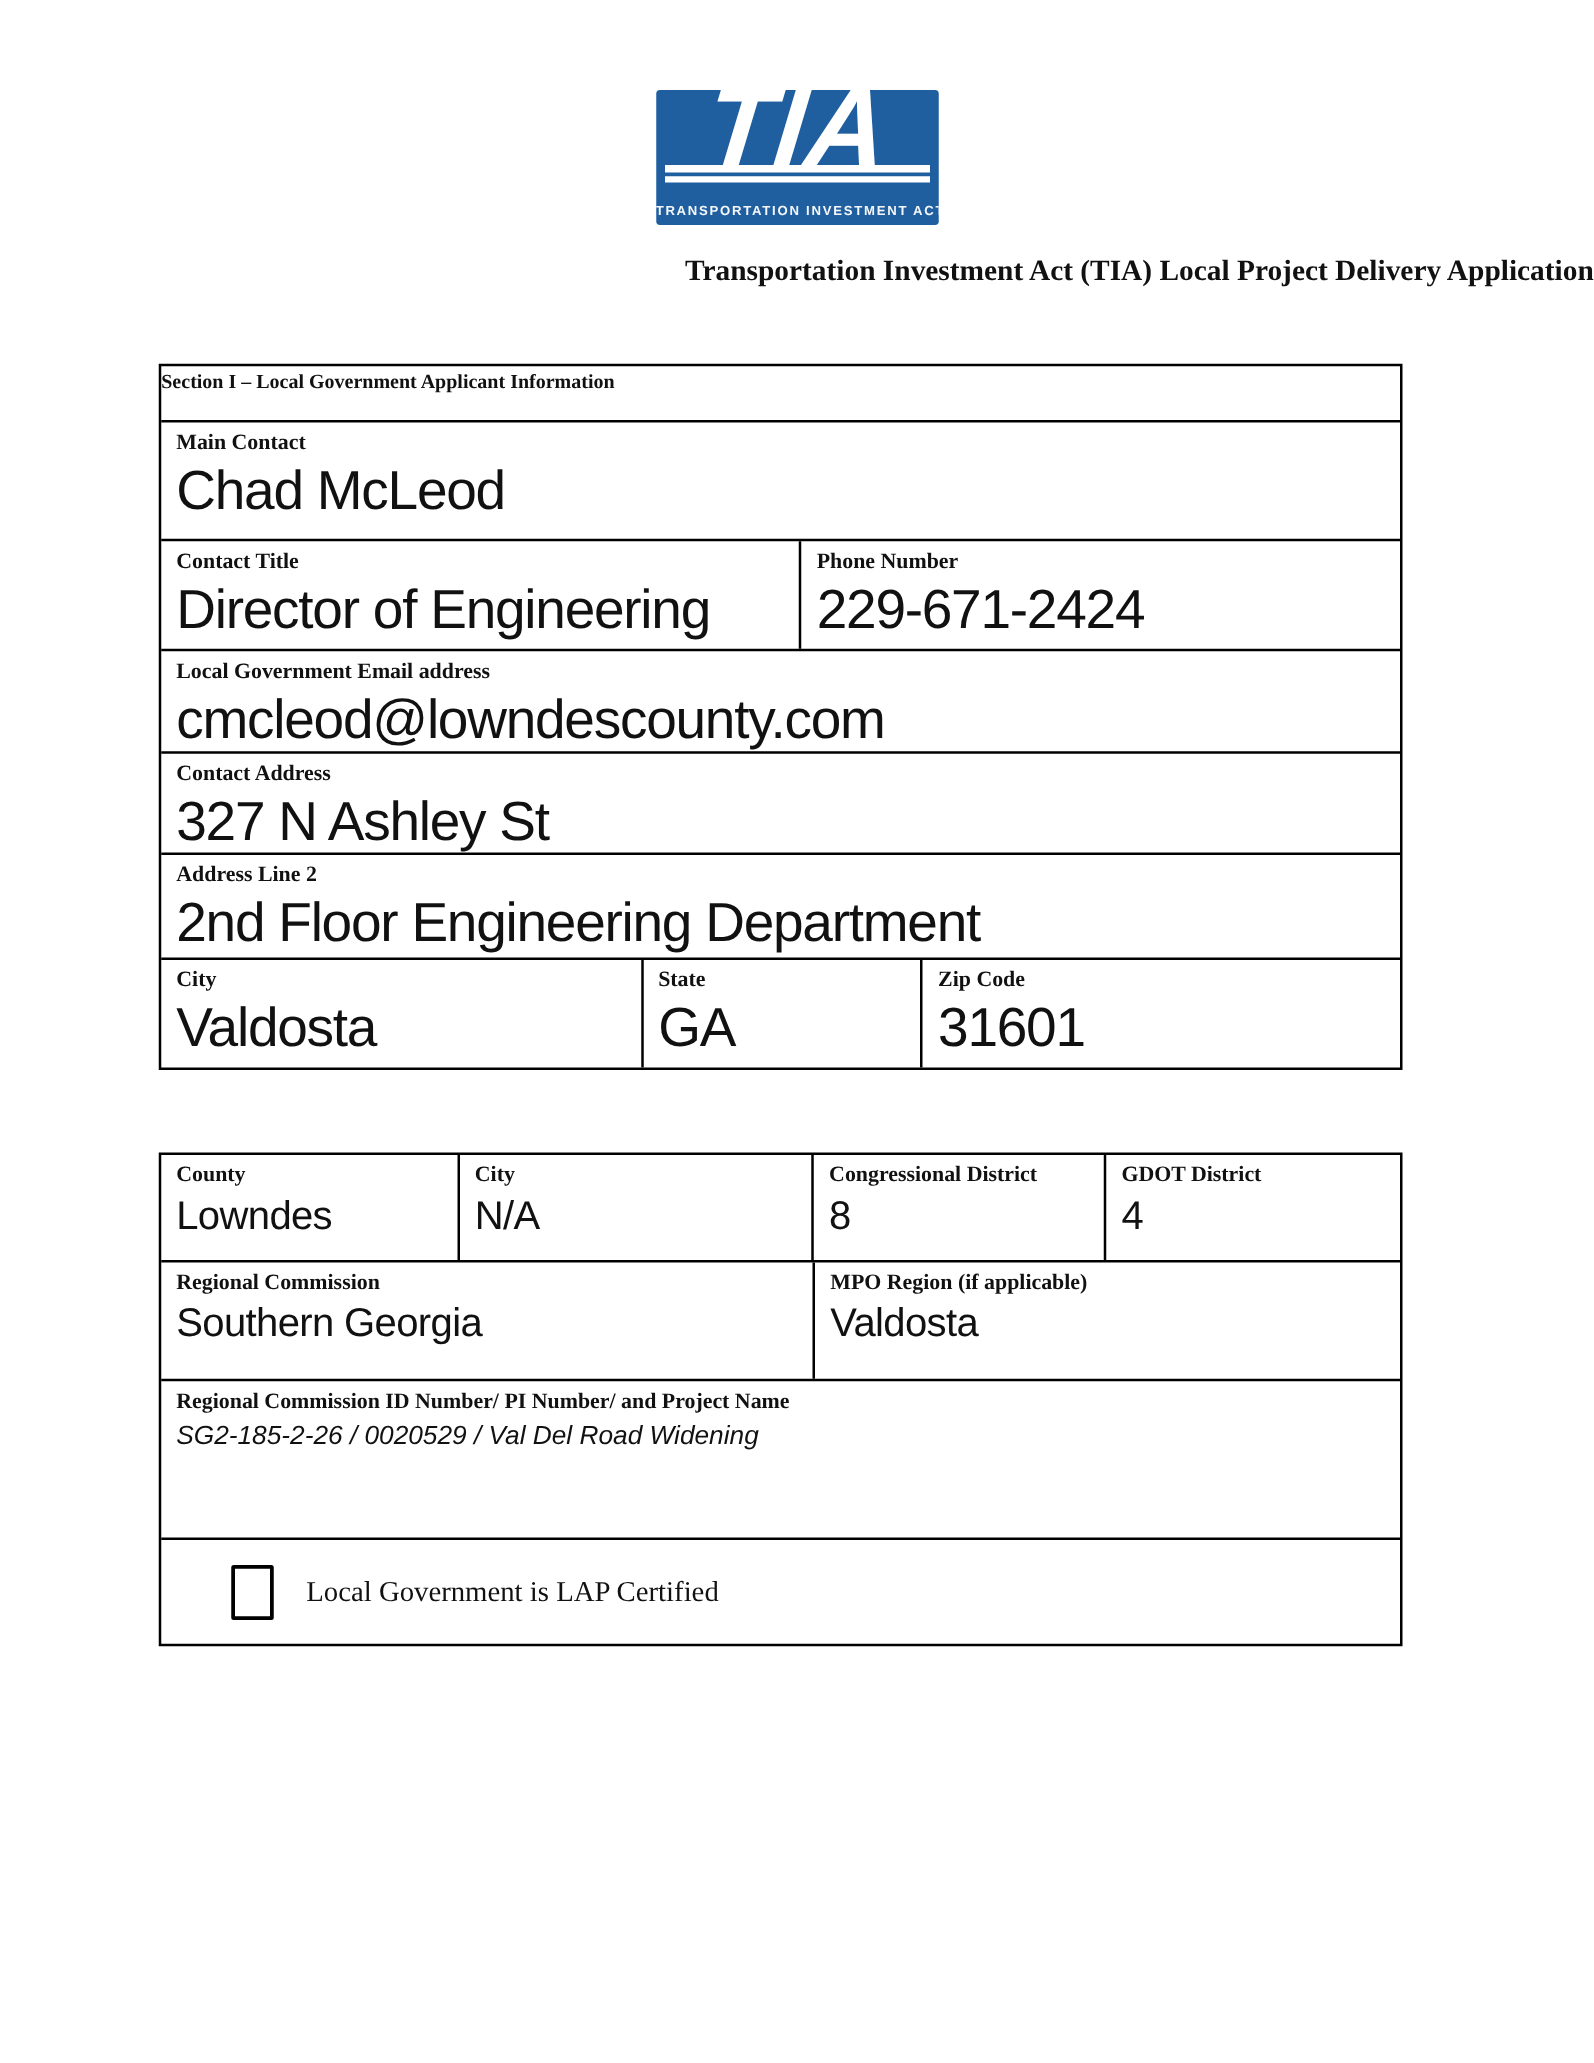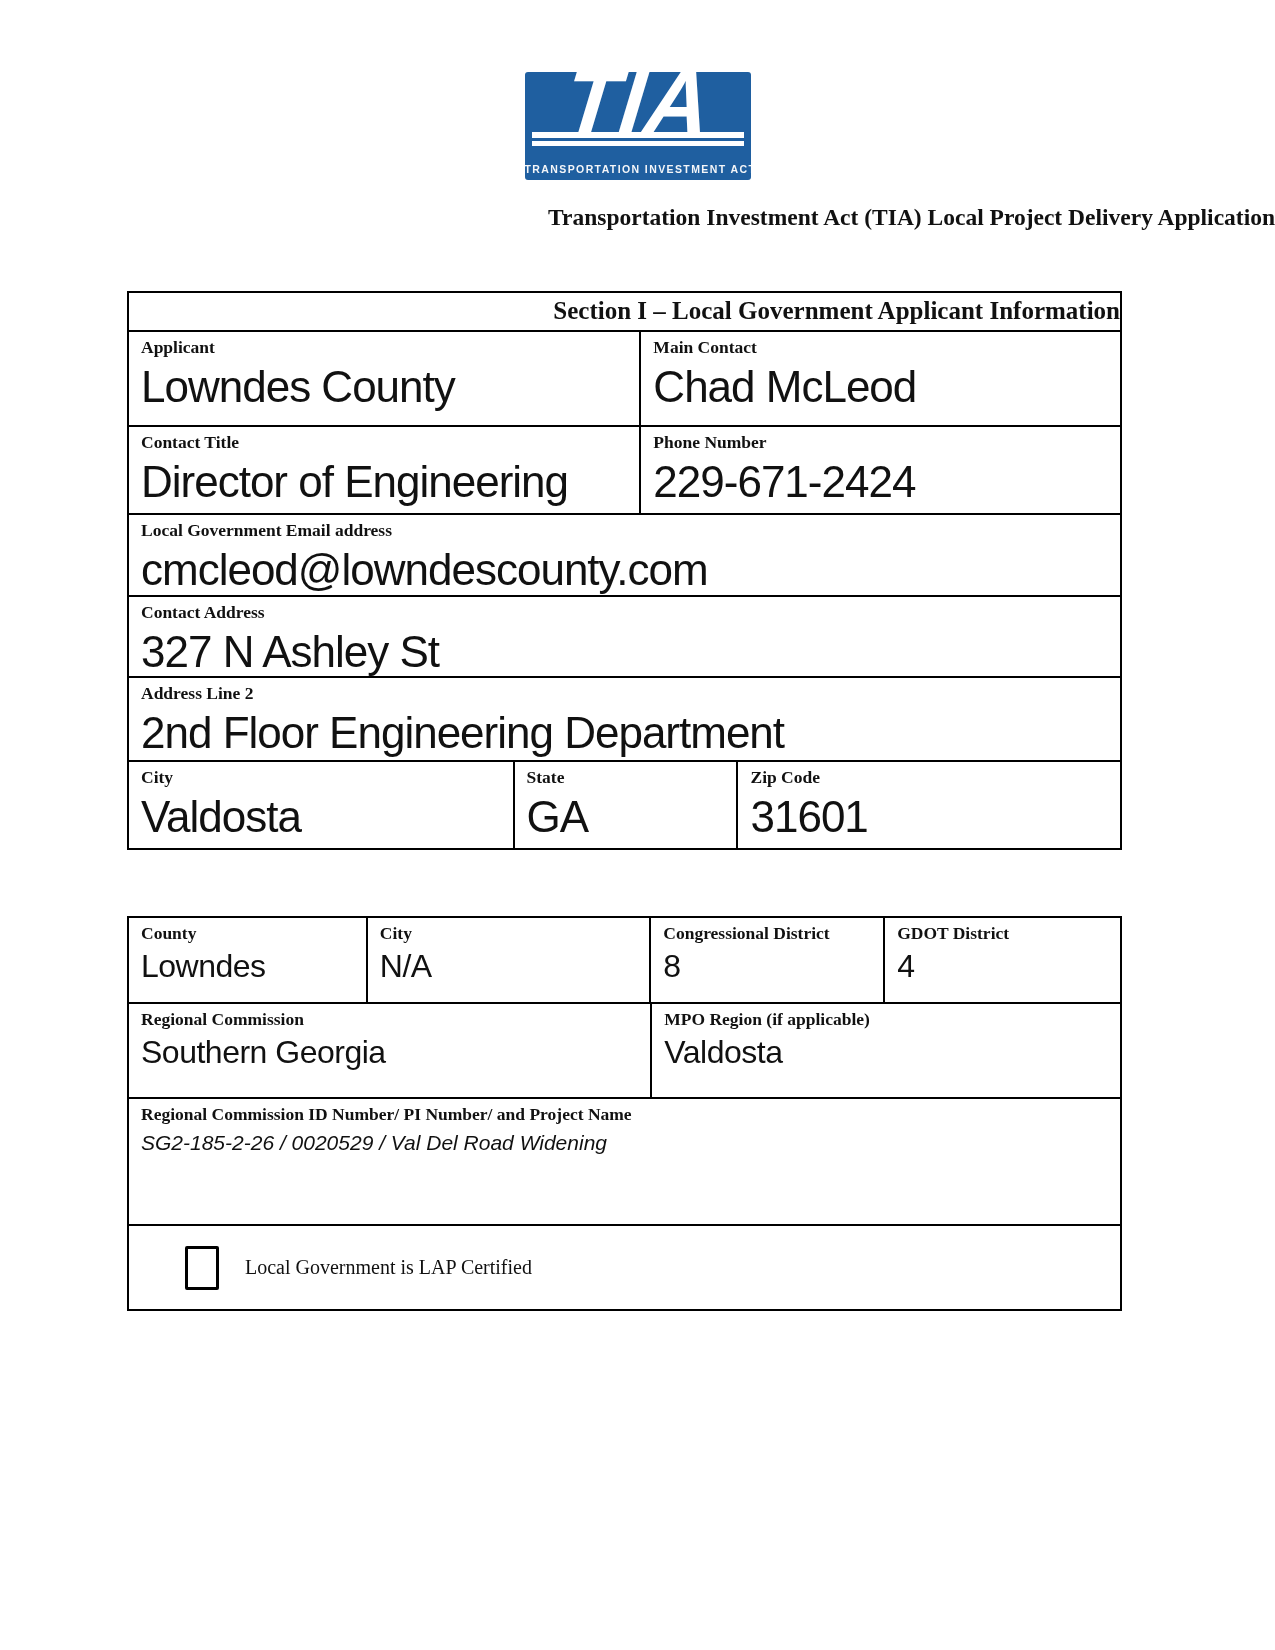"Section I – Local Government" .sec-header { font-size: 25px -> 16px; padding: 4px 0 5px -> 4px 0 21px; text-align: right -> left }
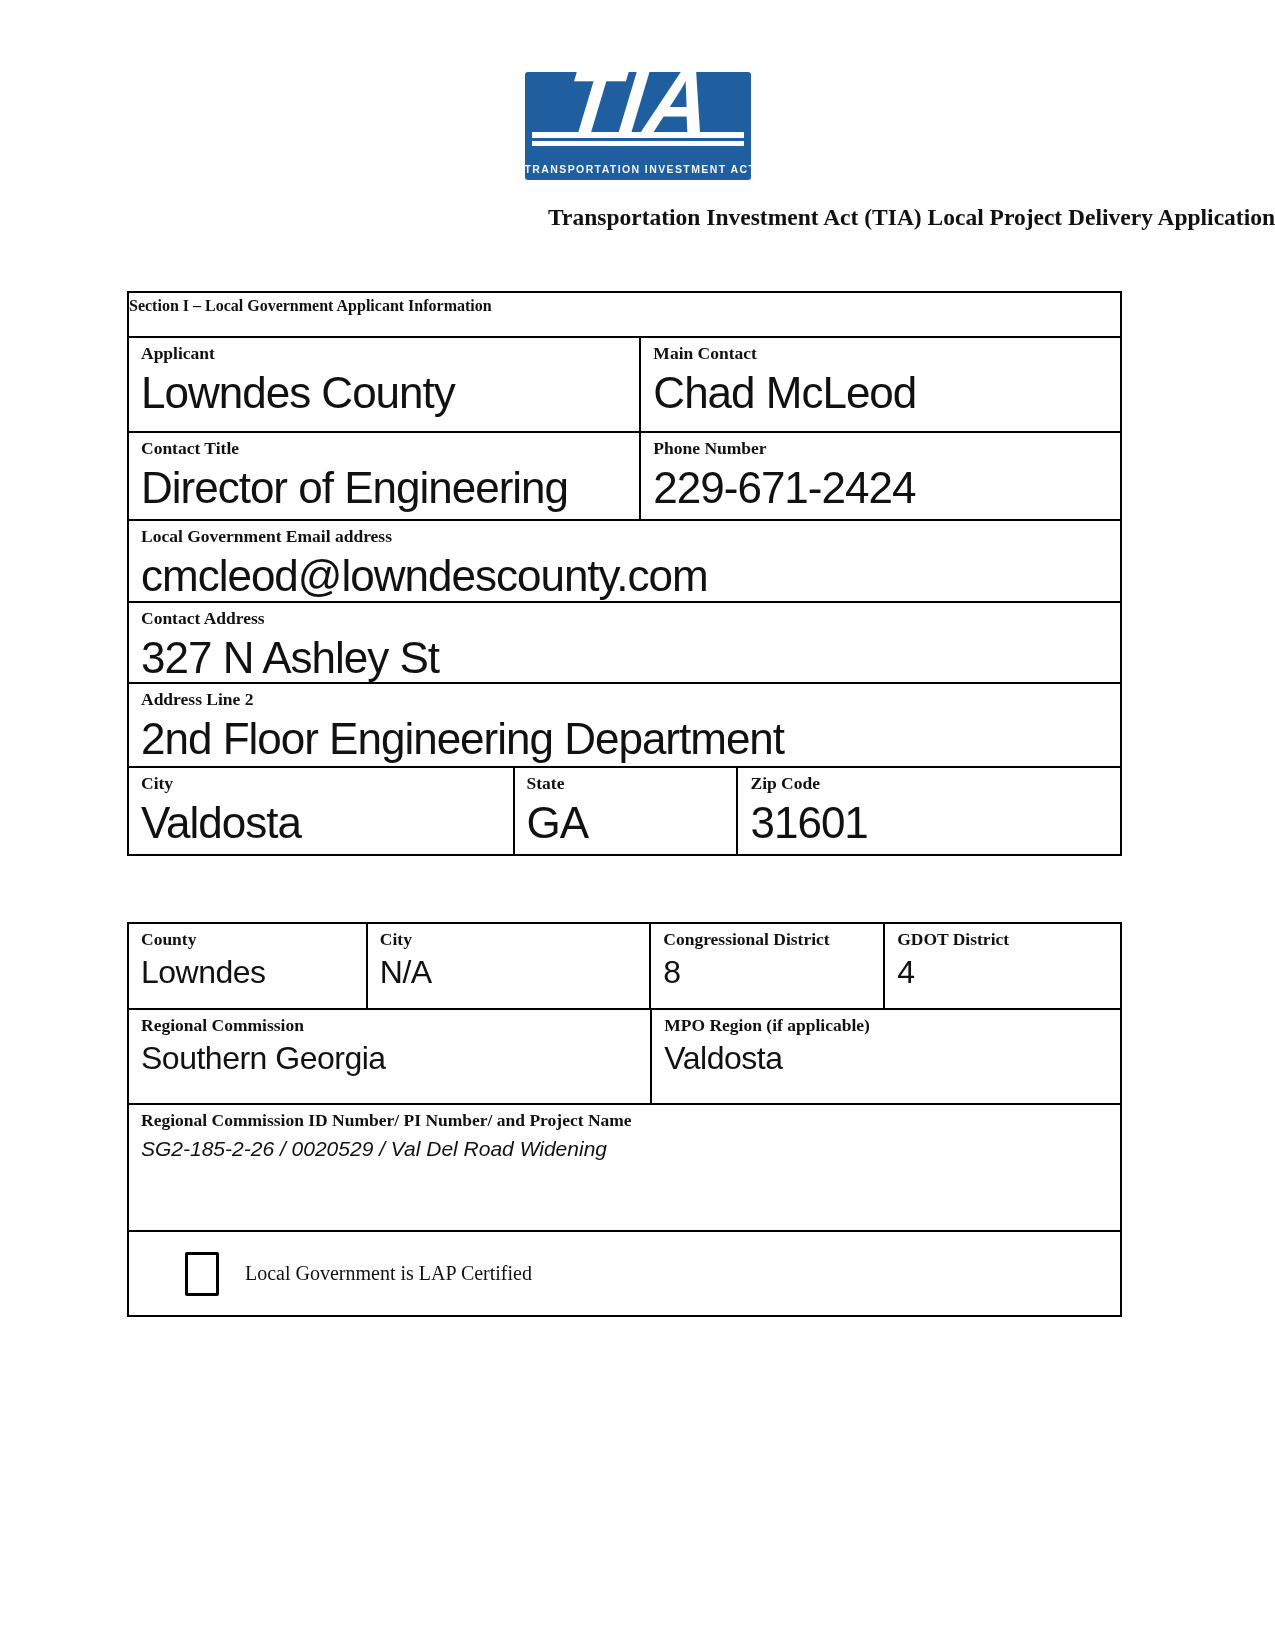"Applicant" div.cell { html: <div> <div>Applicant</div> <div>Lowndes County</div> </div> -> none }
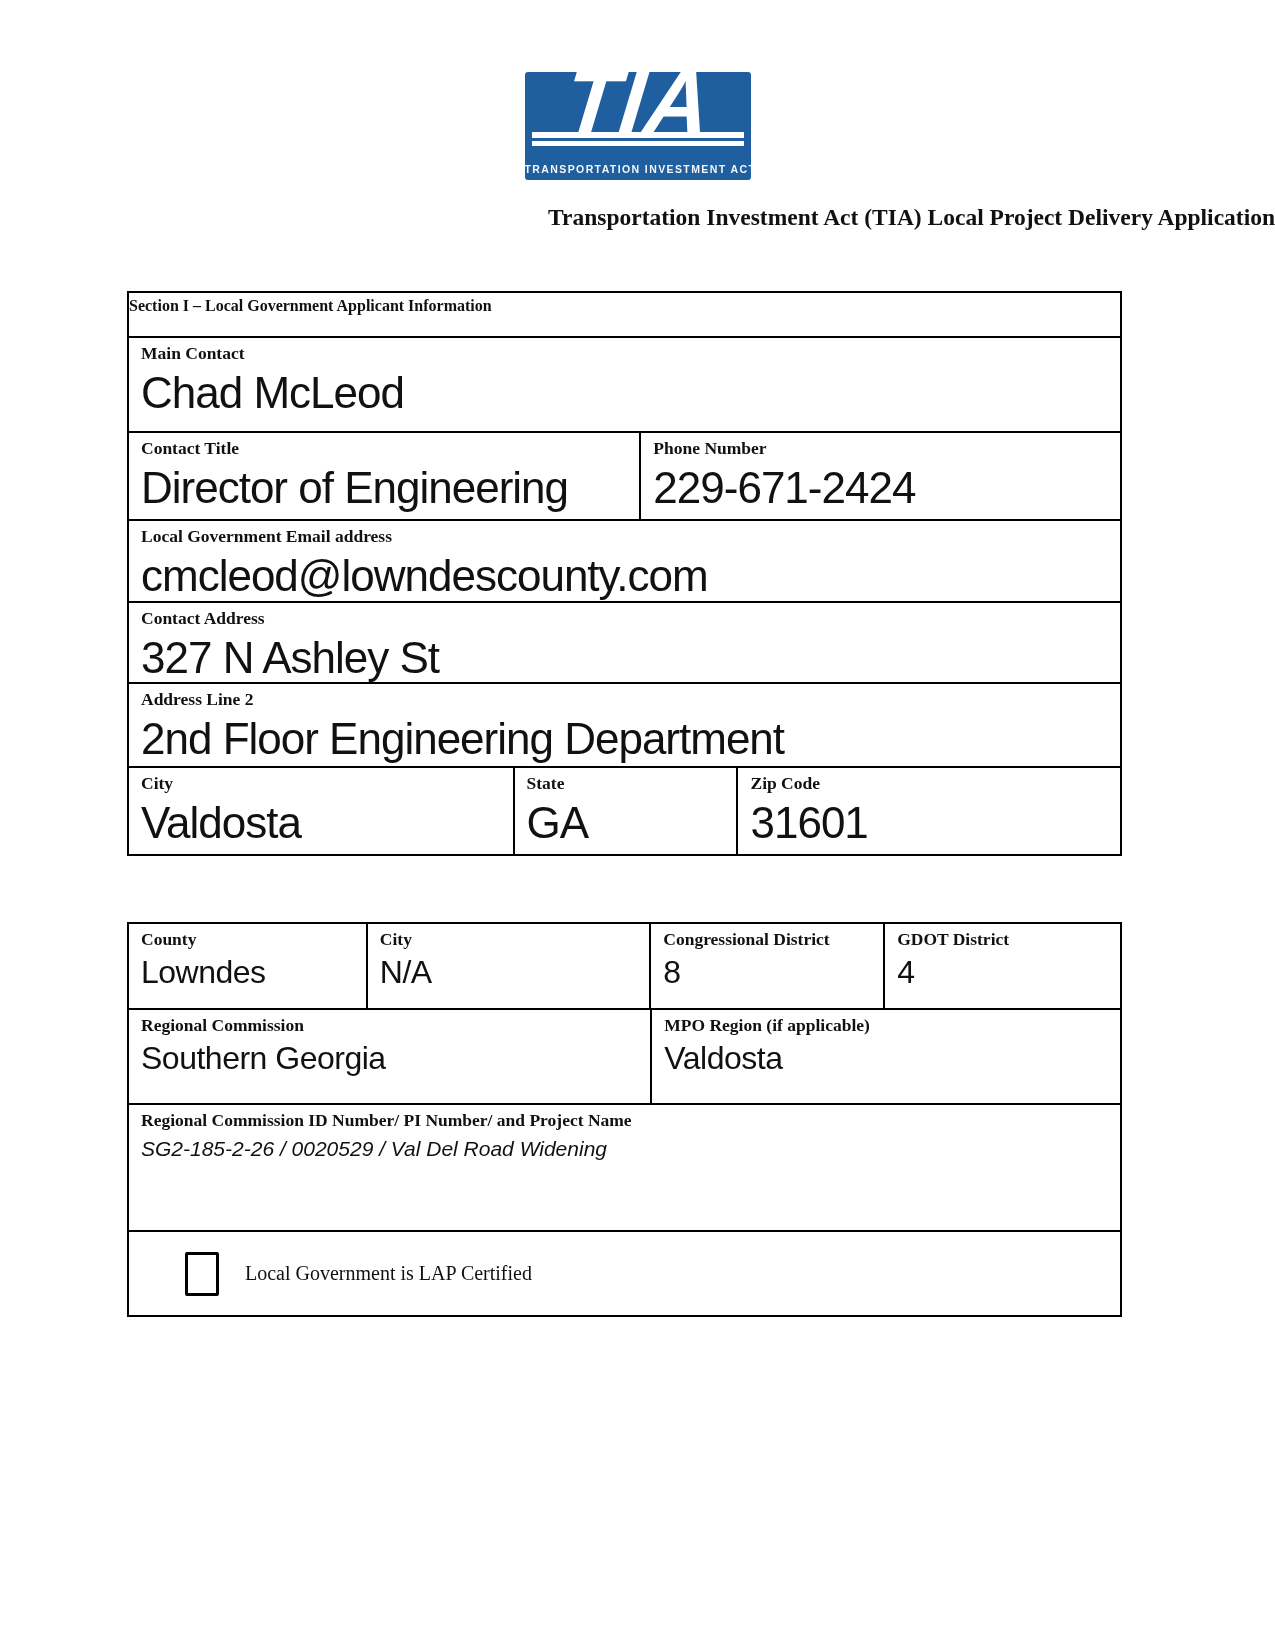"Local Government is LAP Certified" .lap-label { font-size: 20px -> 23px }
